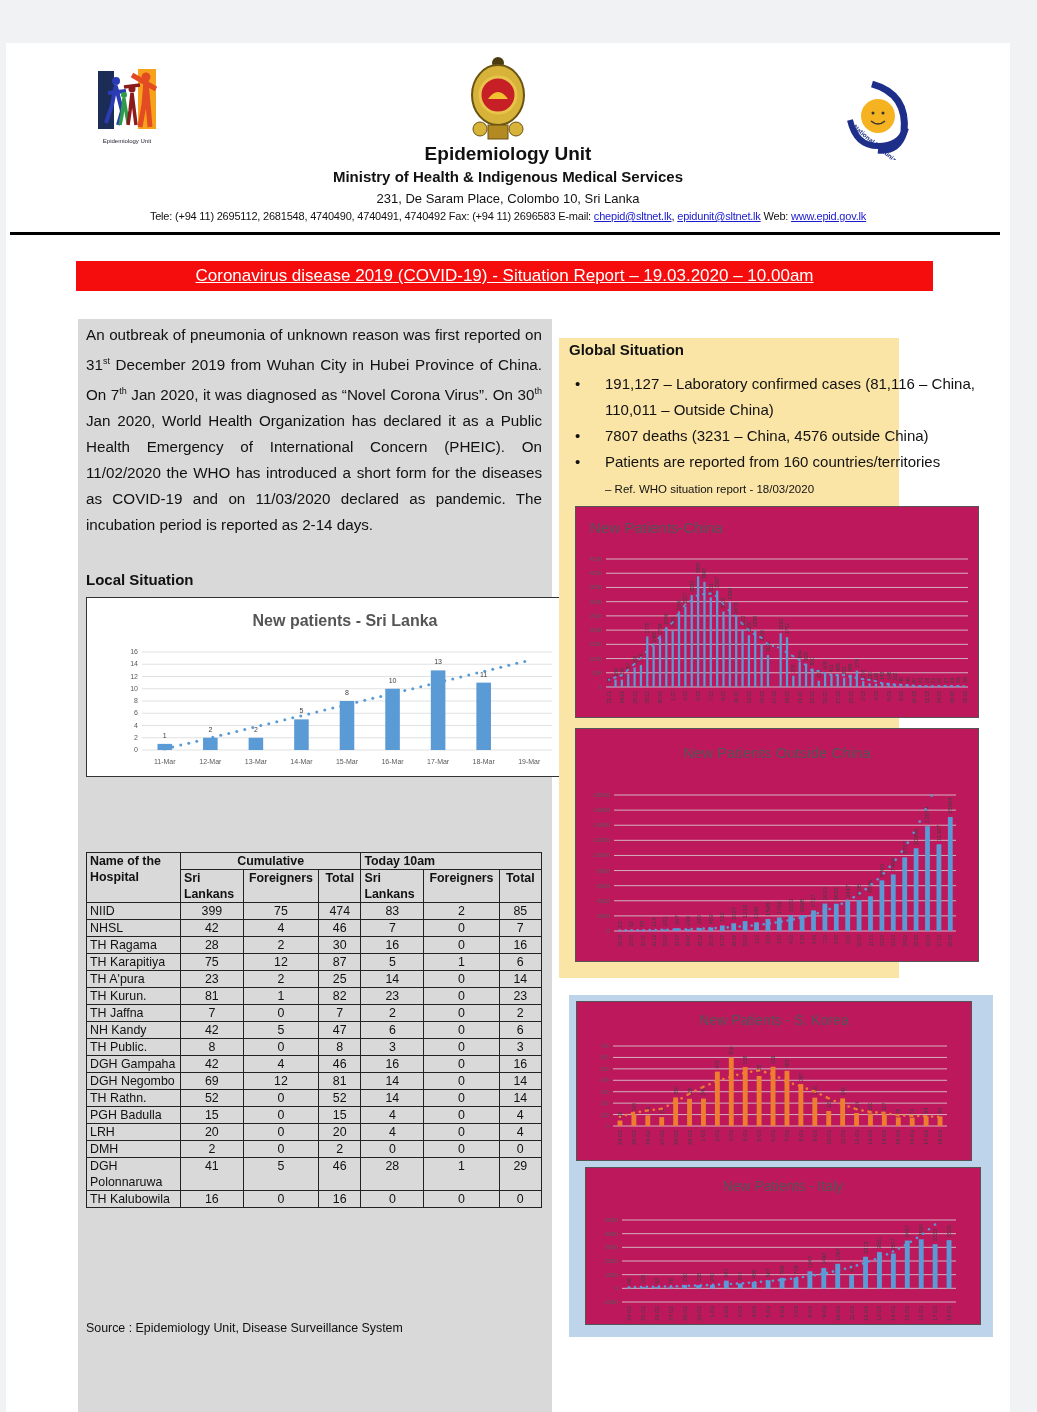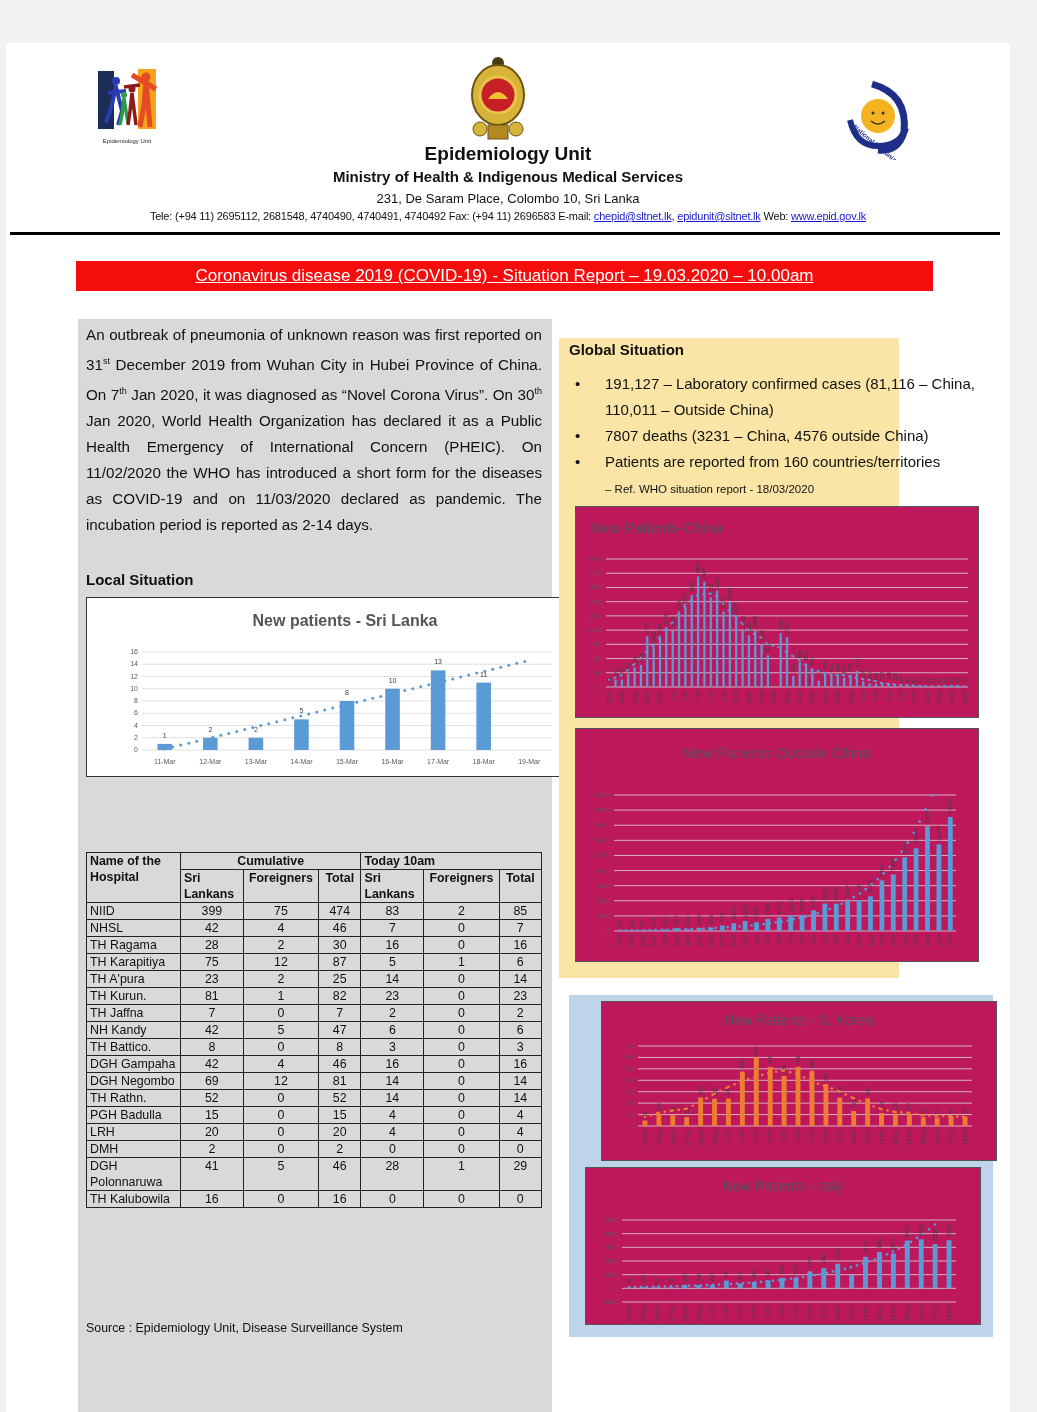"New Patients - S. Korea" div.abs { left: 32px -> 7px }
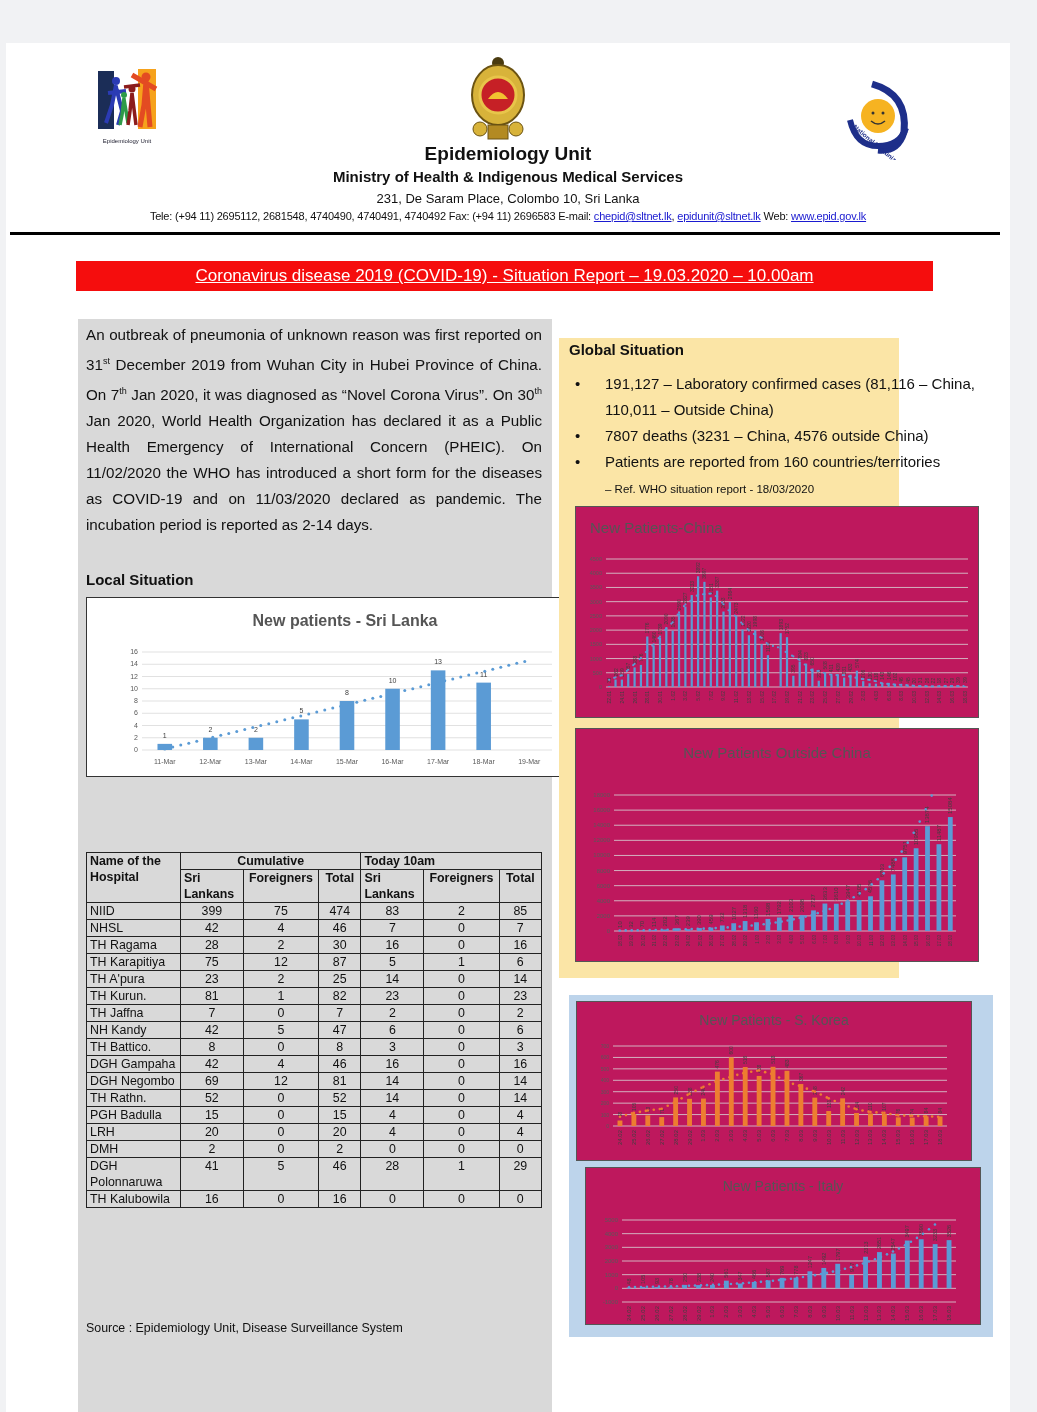"TH Battico." td { text: Battico -> Public }
